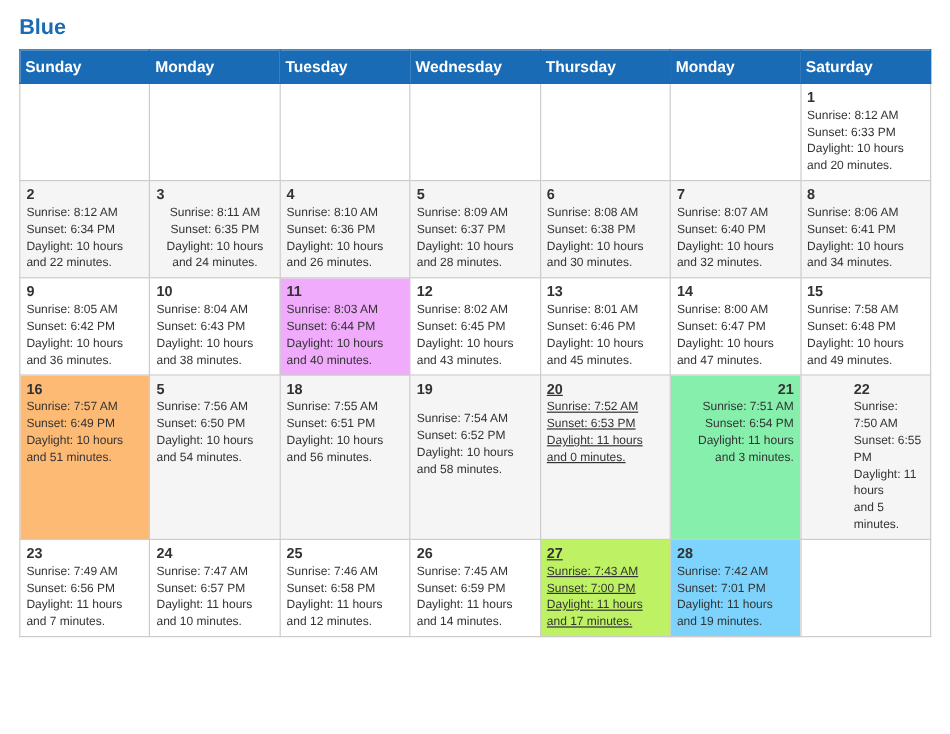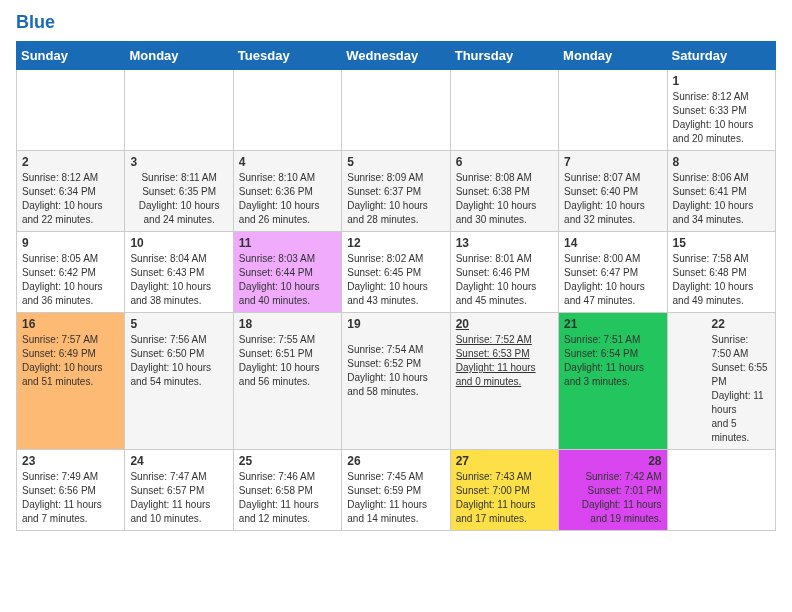"21" td { background: #22c55e -> #86efac; text-align: none -> right }
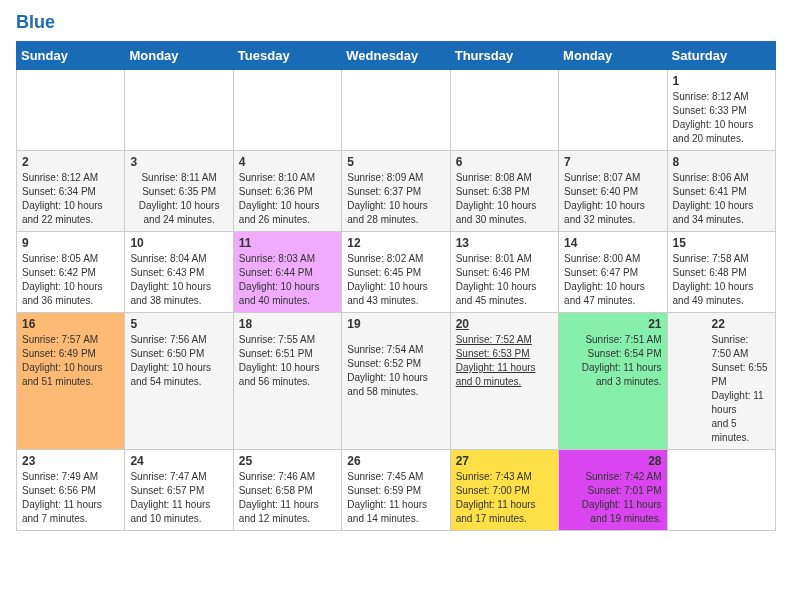"27" td { background: #fde047 -> #bef264; text-decoration: none -> underline }
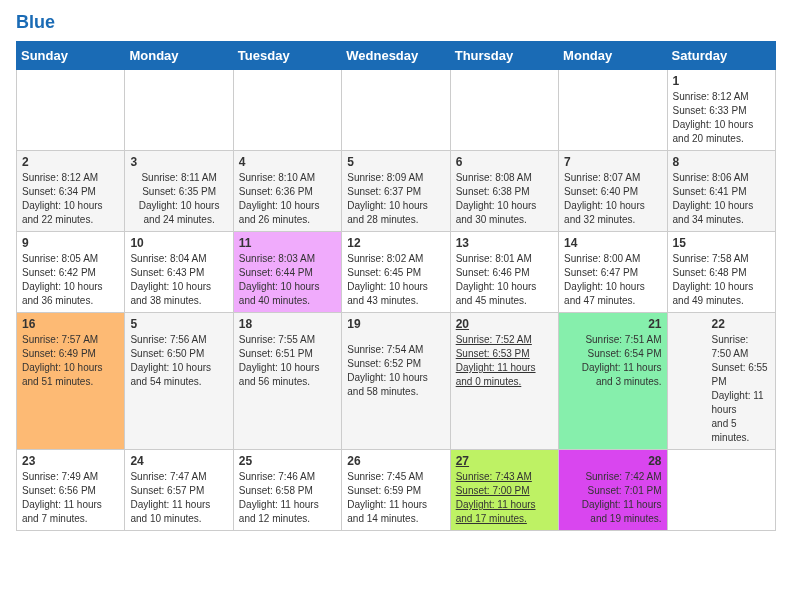"28" td { background: #d946ef -> #7dd3fc; text-align: right -> none }
